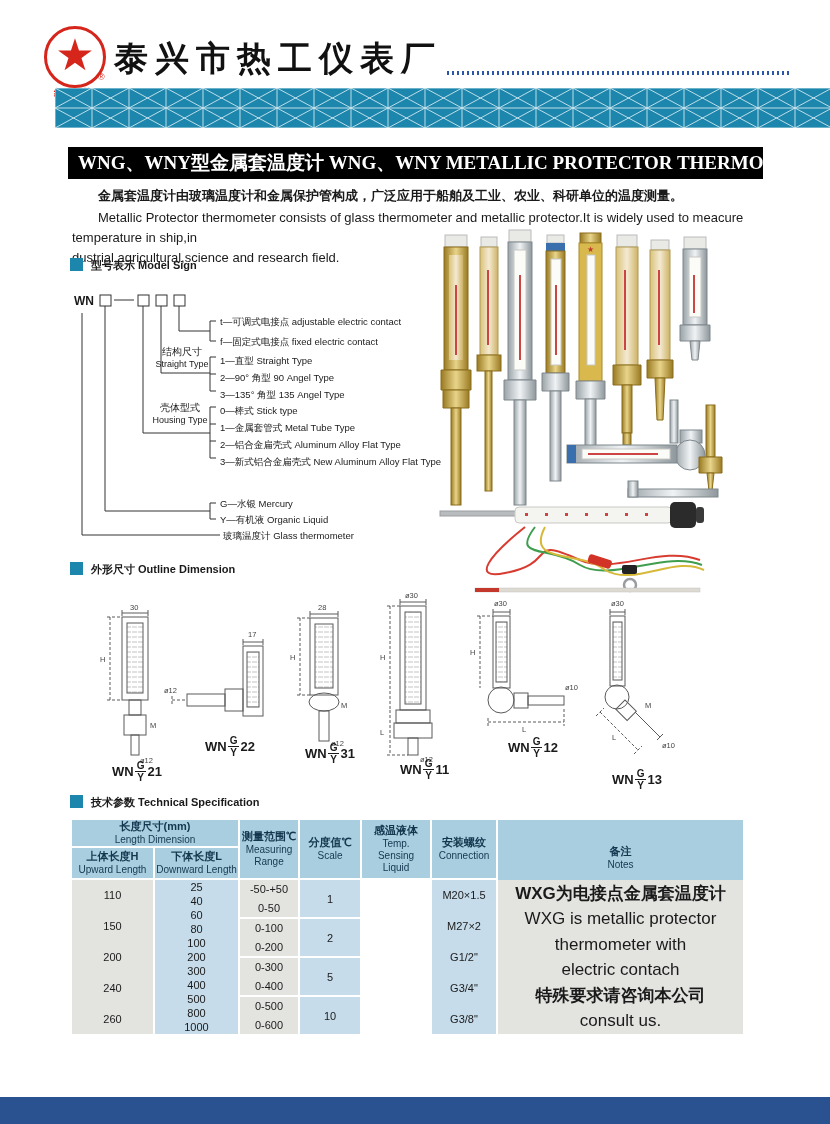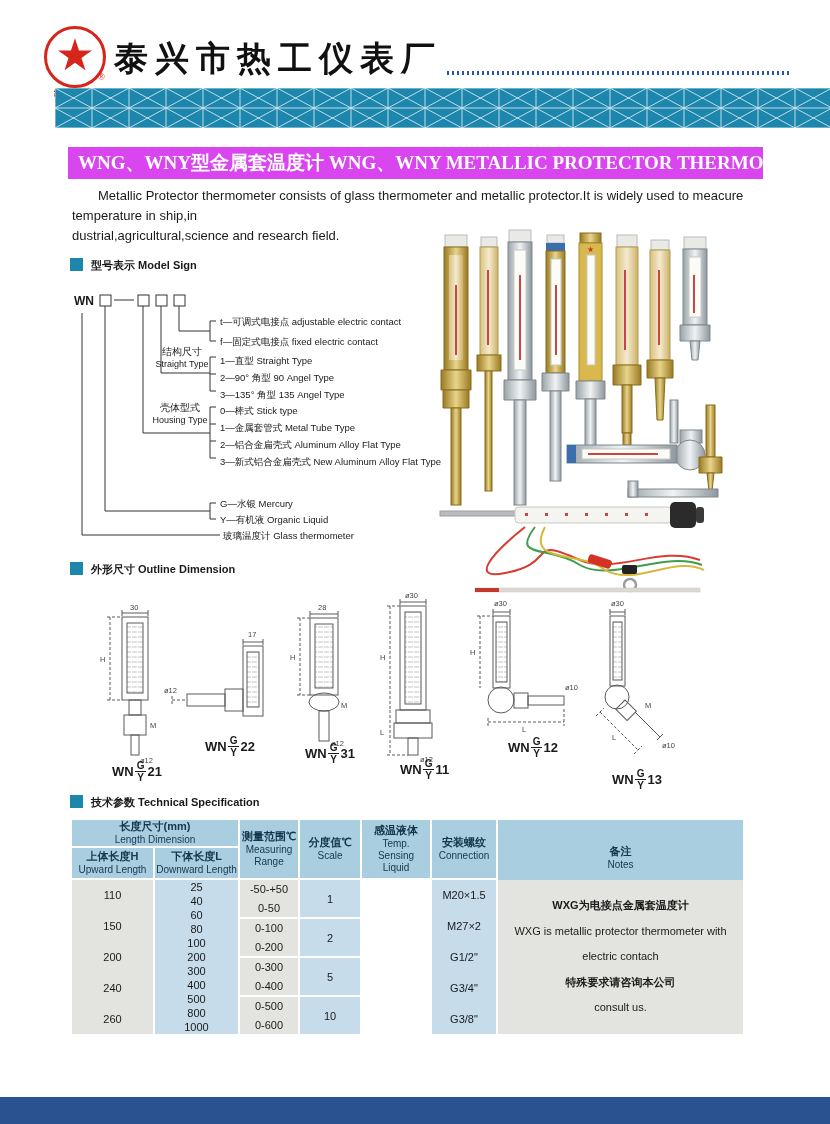"WNG、WNY型金属套温度计 WNG、WNY METALLIC" .titlebar { background: #d946ef -> #000000 }
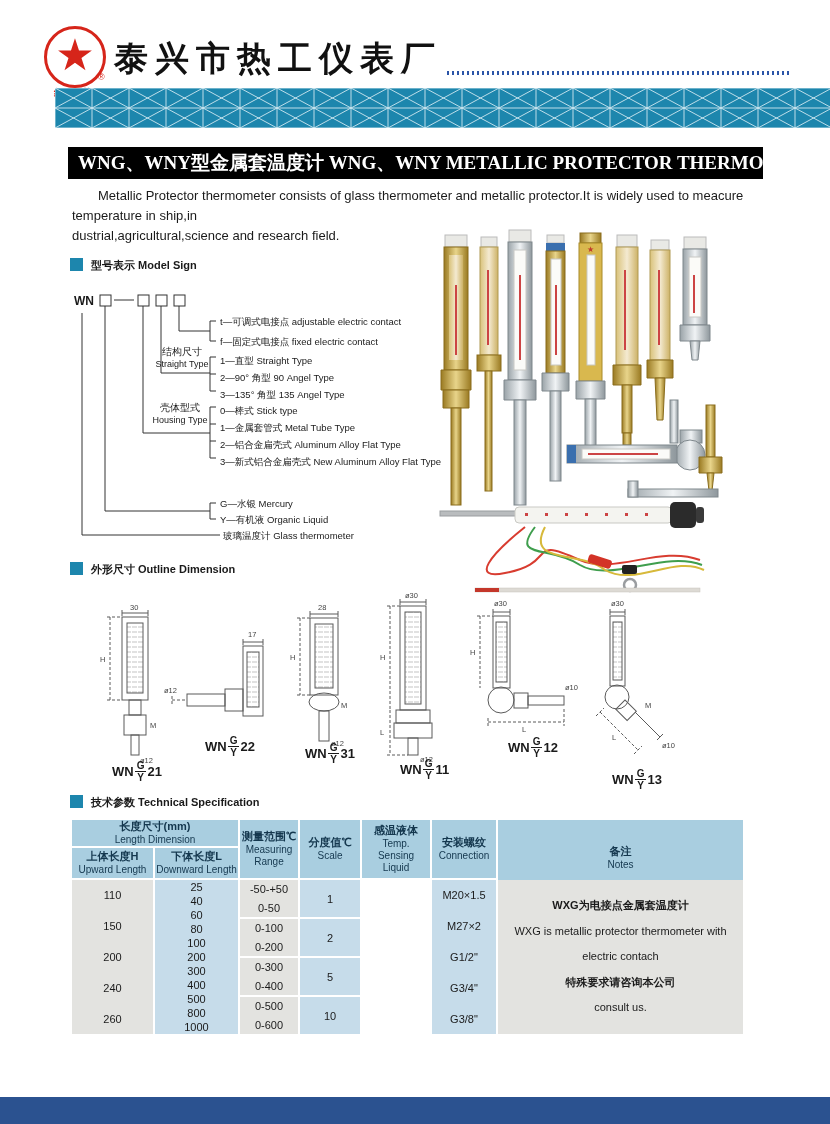"金属套温度计由玻璃温度计和金属保护管构成，广泛应用于船舶及工业、农业、科研单位的" p.zh { html: none -> <p>金属套温度计由玻璃温度计和金属保护管构成，广泛应用于船舶及工业、农业、科研单位的温度测量。</p> }
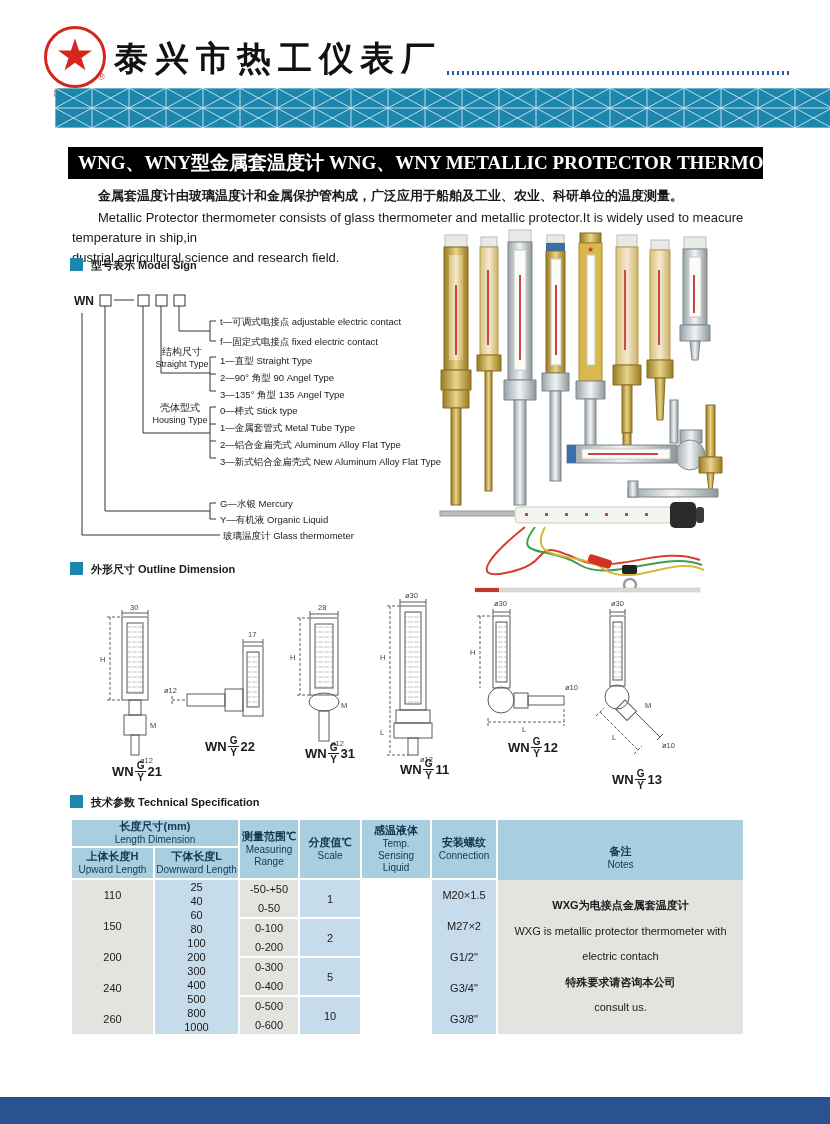"WXG为电接点金属套温度计" .notes { font-size: 11px -> 17px }
